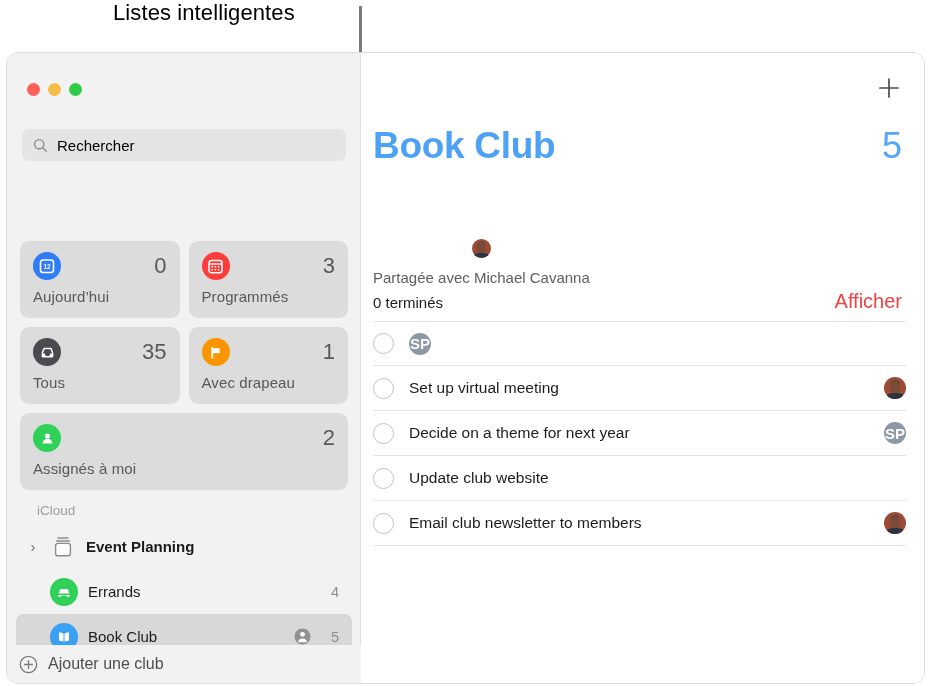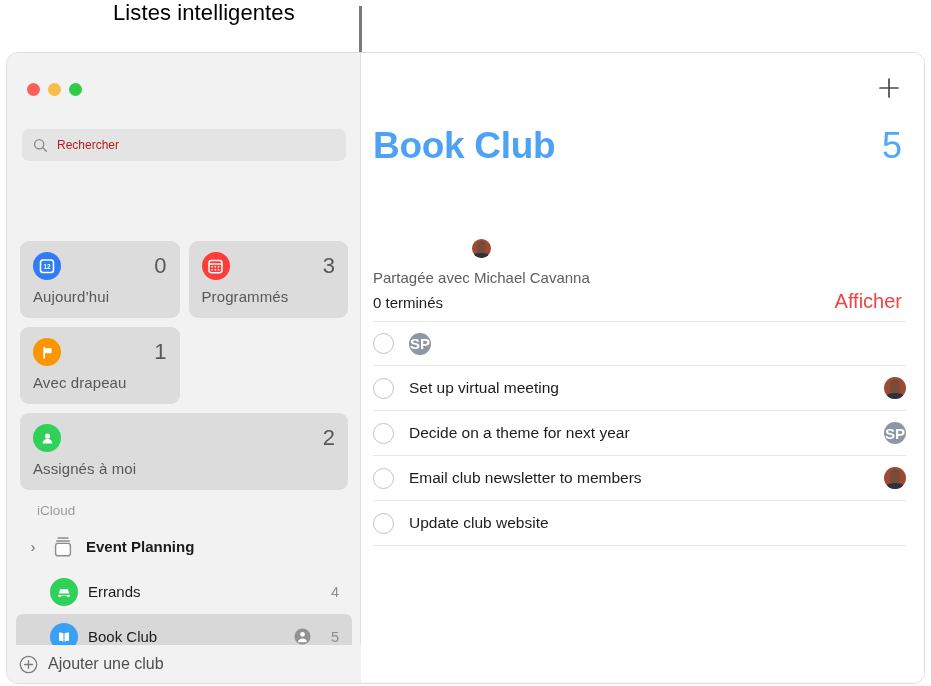"Rechercher" .search .ph { color: #b91c1c -> #000000; font-size: 12px -> 15px }
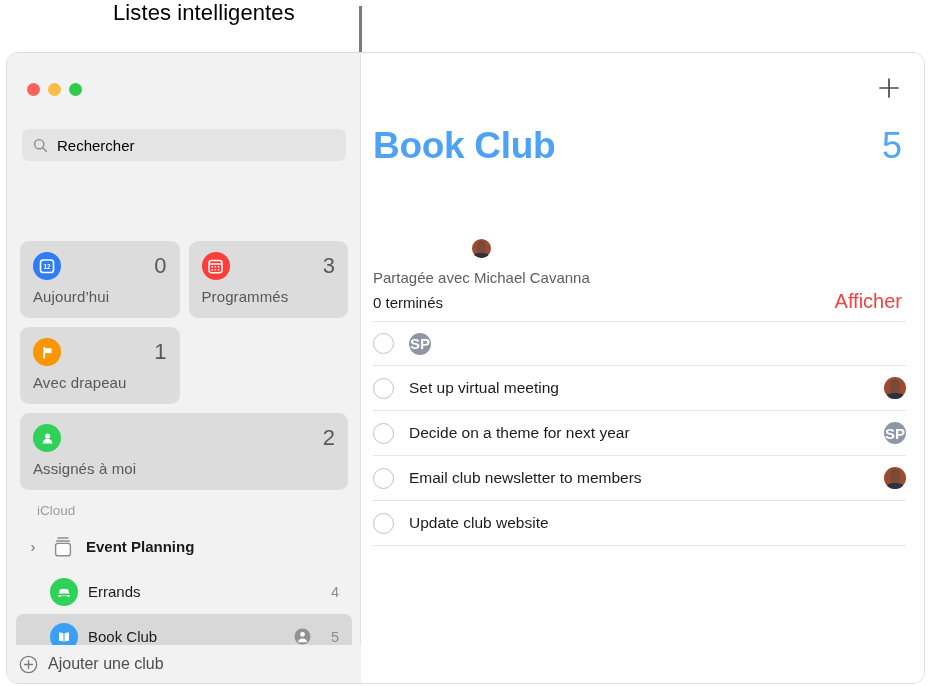"35" div.smart-card { html: none -> <div> <div> <span> <svg> <path></path> <path></path> </svg> </span> <span>35</span> </div> <div>Tous</div> </div> }
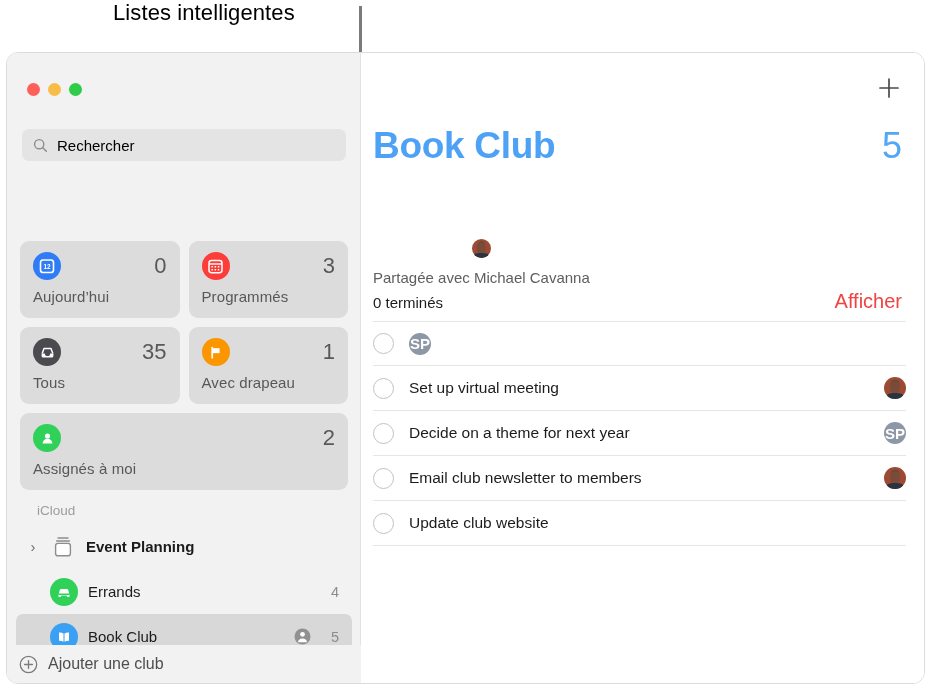"Email club newsletter to members" div.task { order: before "Update club website" -> after "Update club website" }
